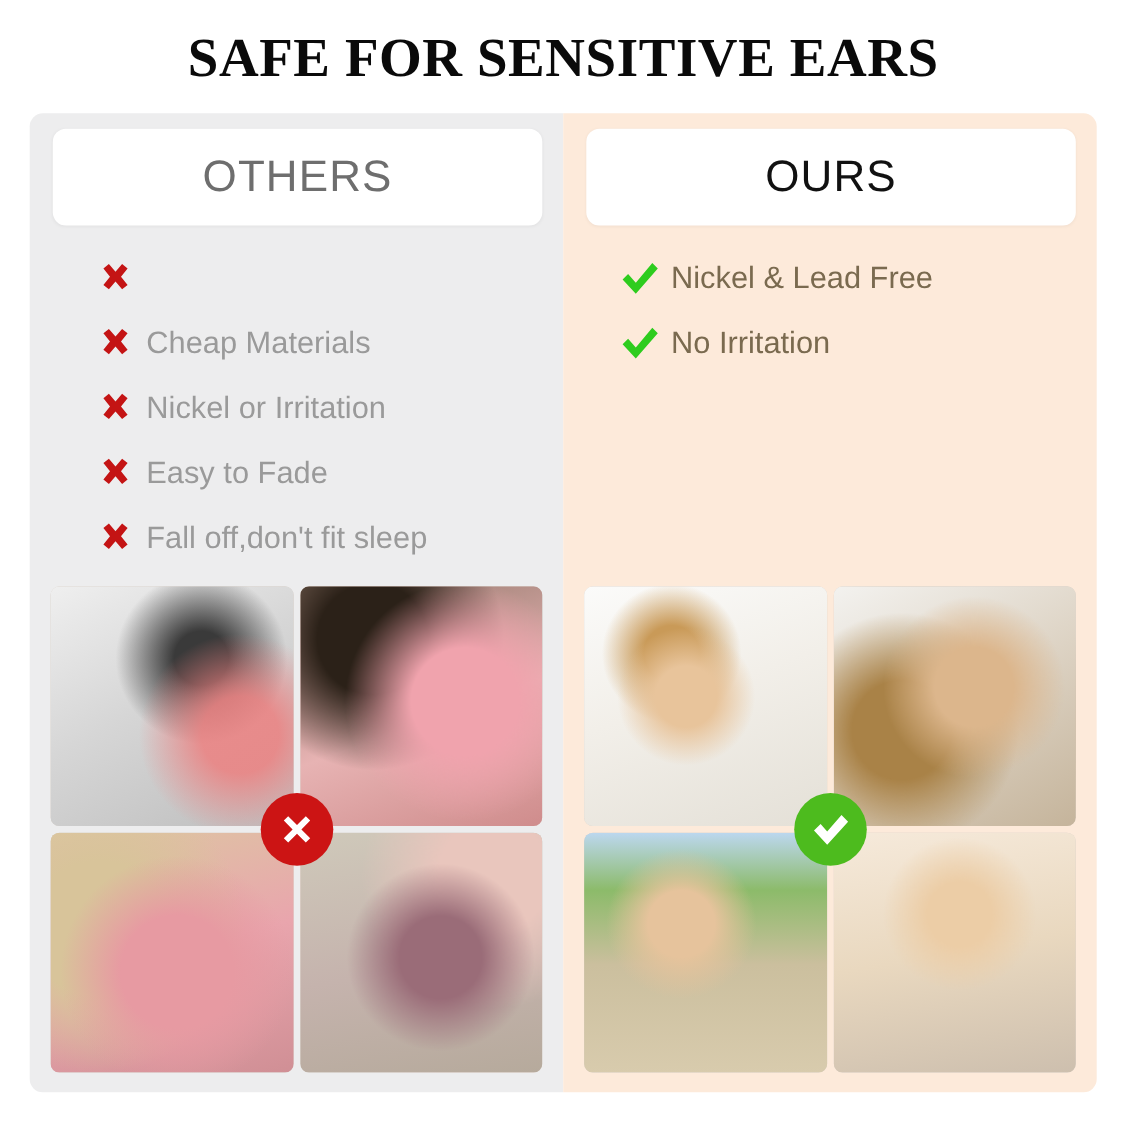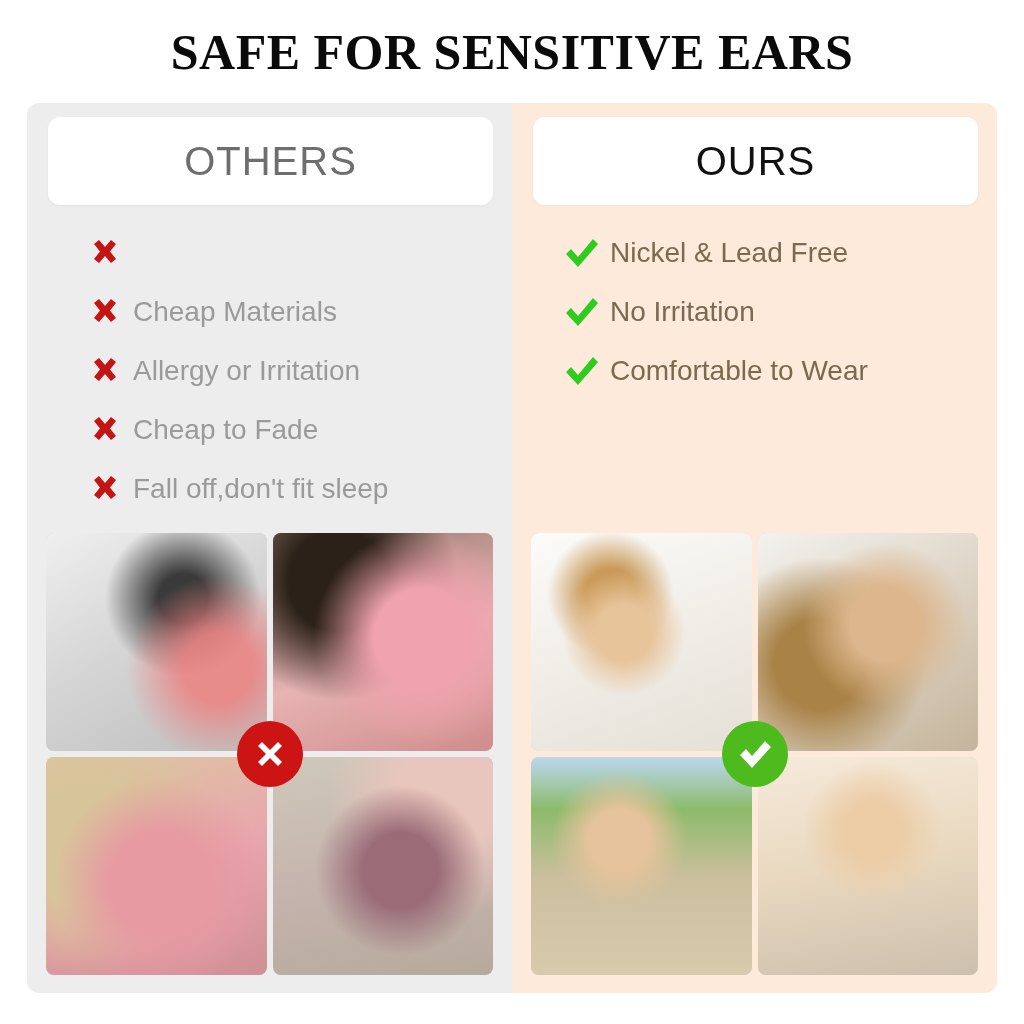"Allergy or Irritation" span.feature-text { text: Allergy -> Nickel }
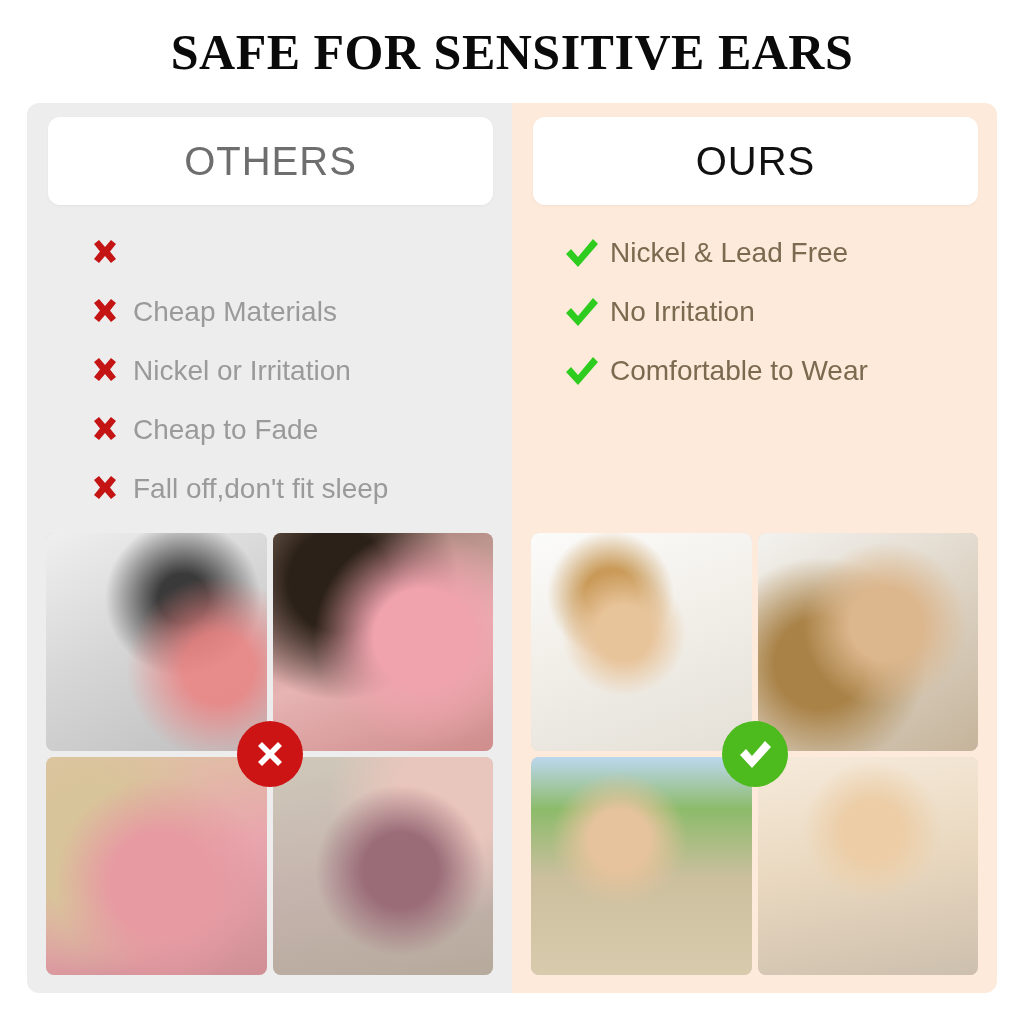"Comfortable to Wear" li.feature-item { html: <li> <span> <svg> <path></path> </svg> </span> <span>Comfortable to Wear</span> </li> -> none }
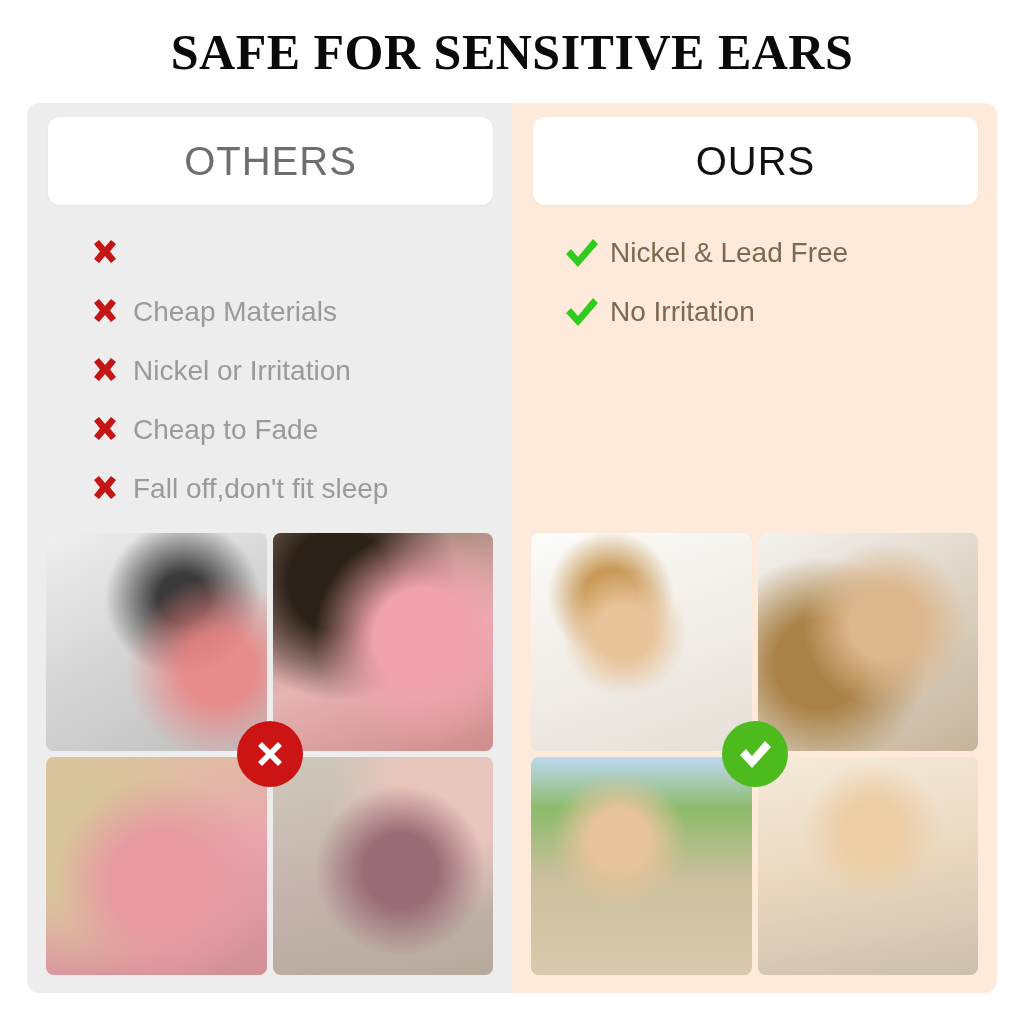"Cheap to Fade" span.feature-text { text: Cheap -> Easy }
